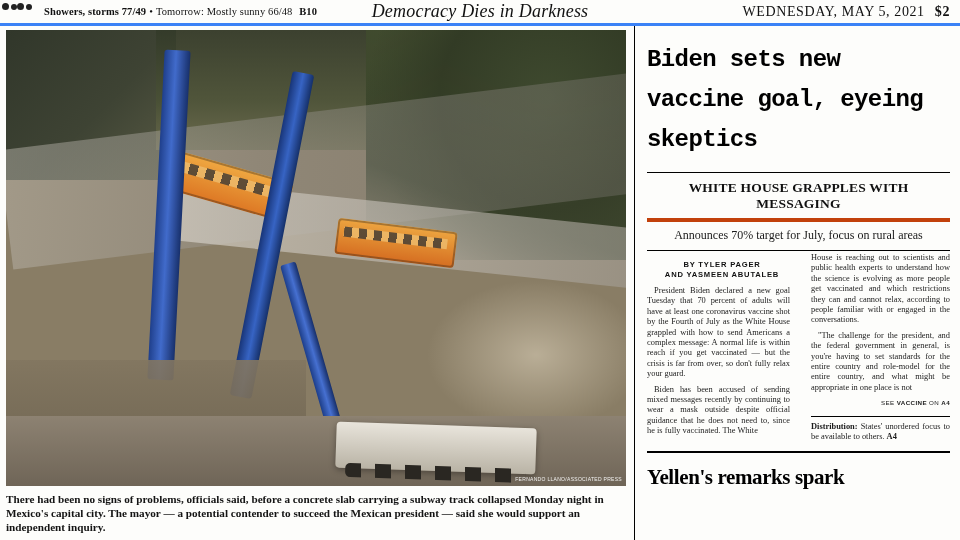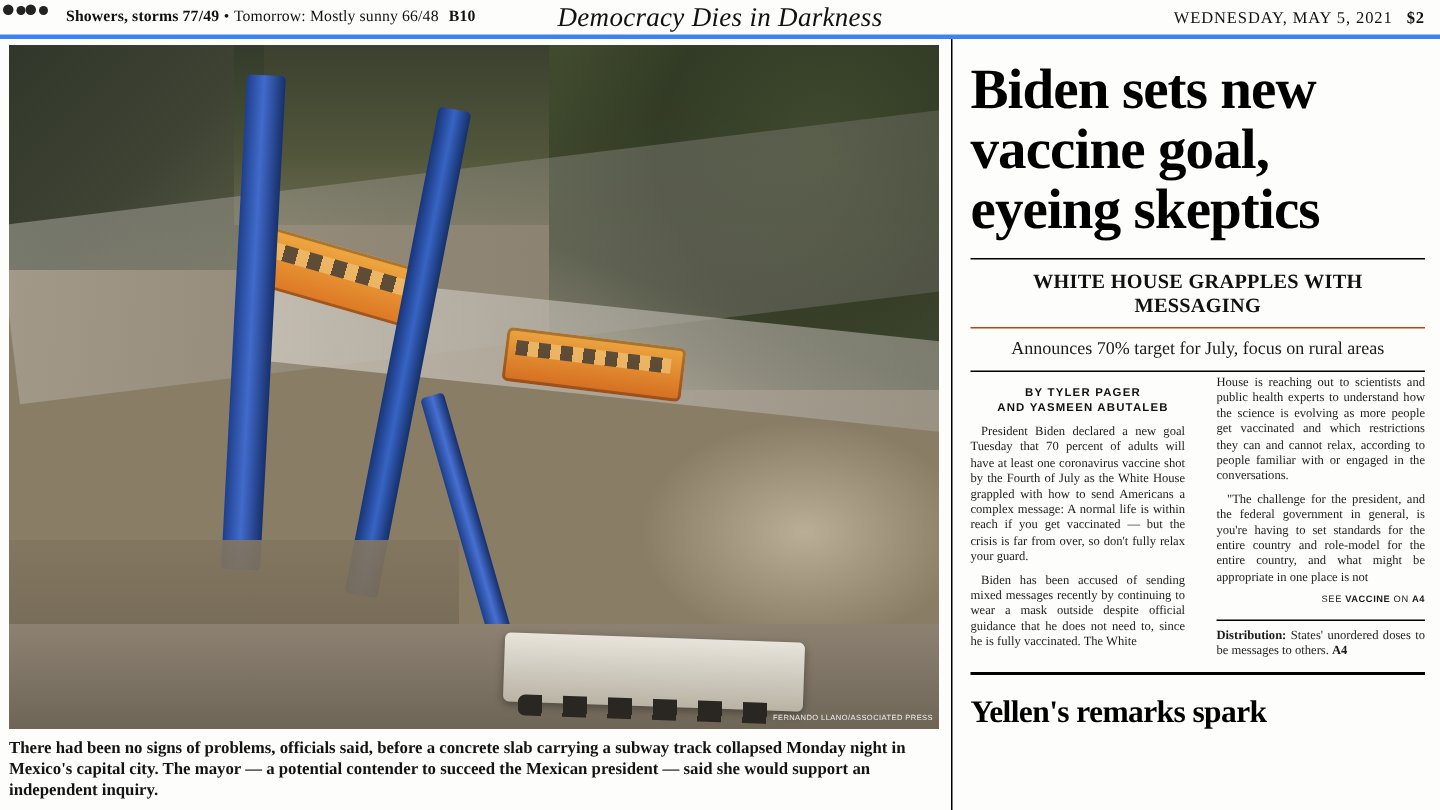"WEDNESDAY, MAY 5, 2021 $2" .topbar-right { font-size: 11px -> 14px }
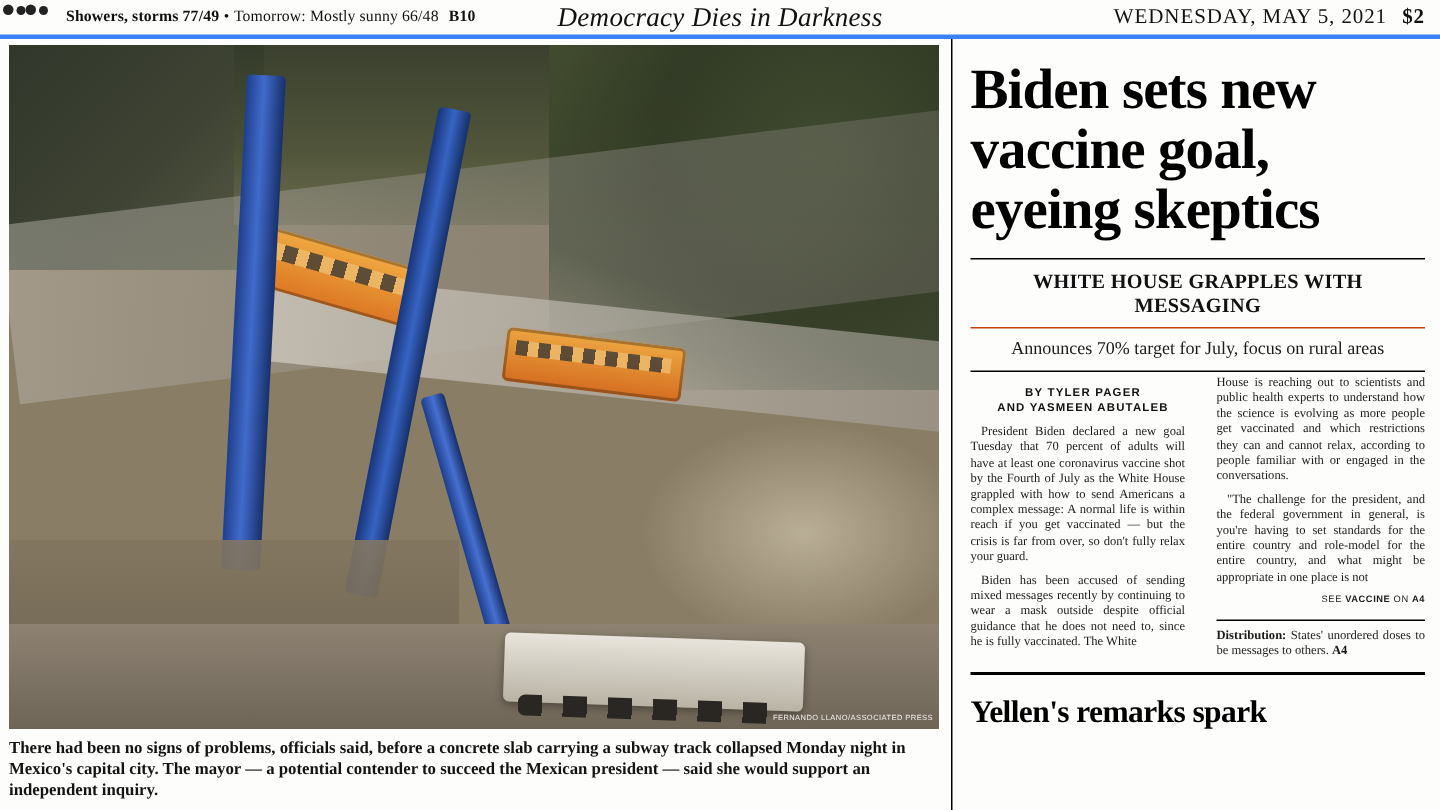"Biden sets new vaccine goal," .lead-headline { font-family: Liberation Serif, serif -> Liberation Mono, monospace; font-size: 38px -> 24px }
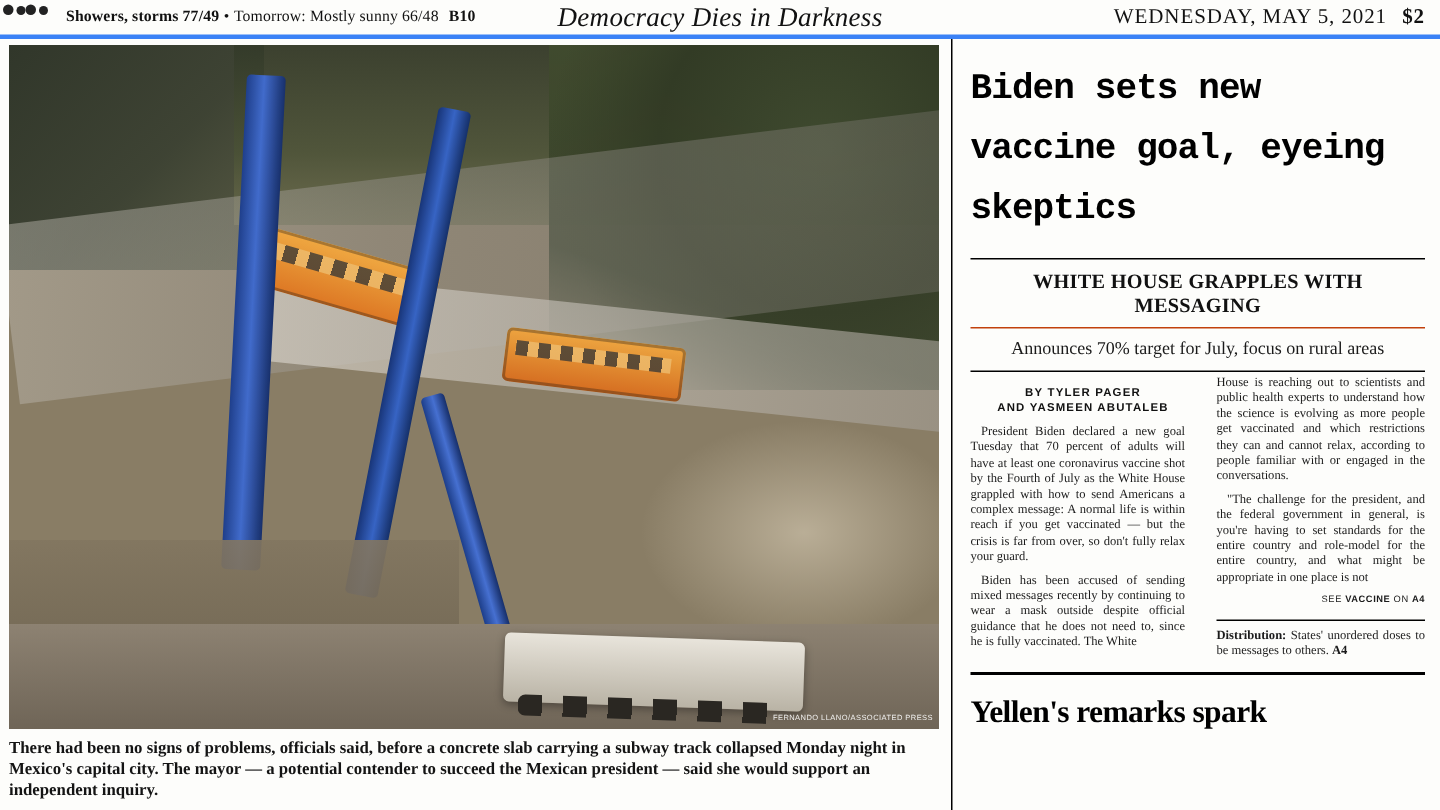"WHITE HOUSE GRAPPLES WITH MESSAGING" .kicker { border-bottom: 1px solid #c2410c -> 4px solid #c2410c }
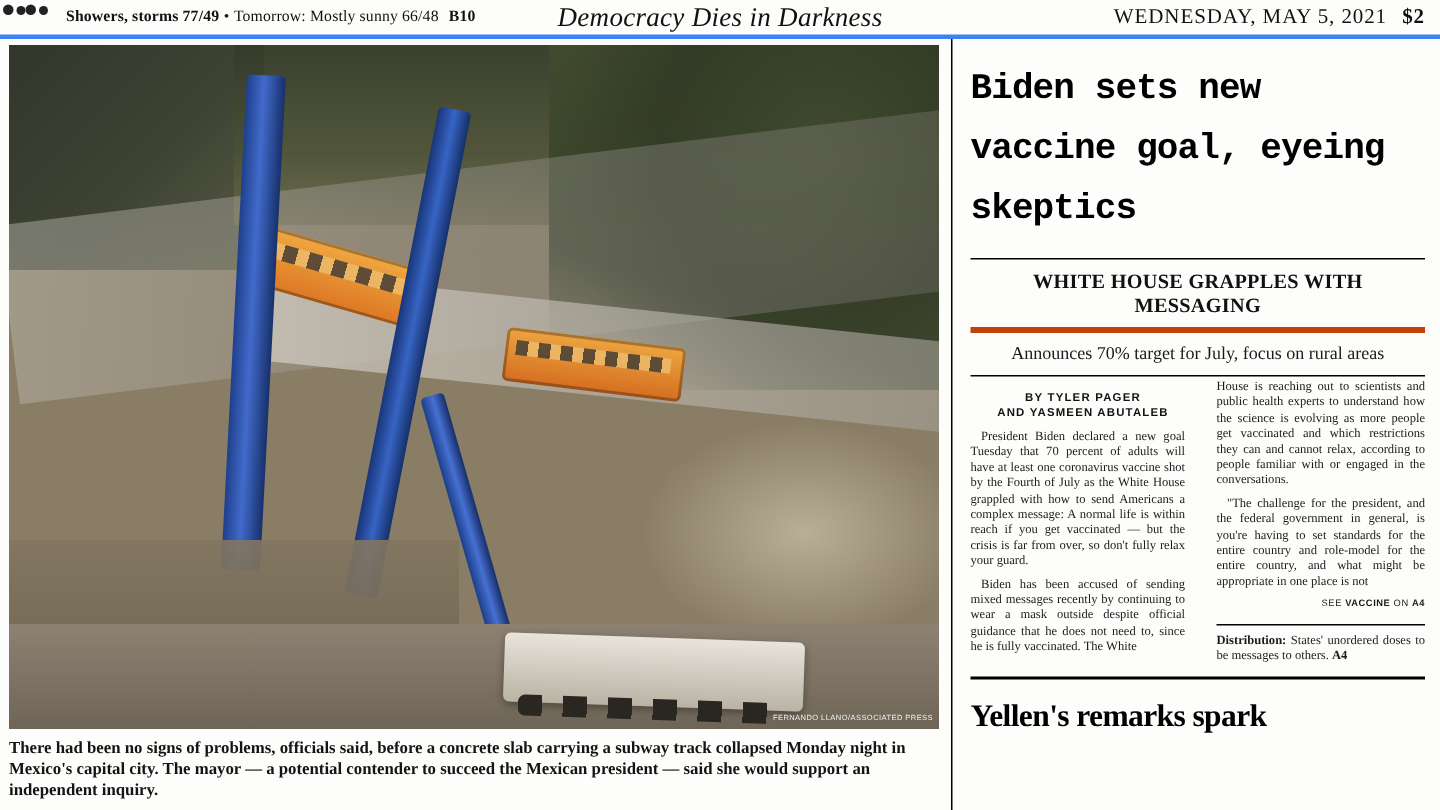"States' unordered doses to be" span { text: doses to be messages -> focus to be available }
